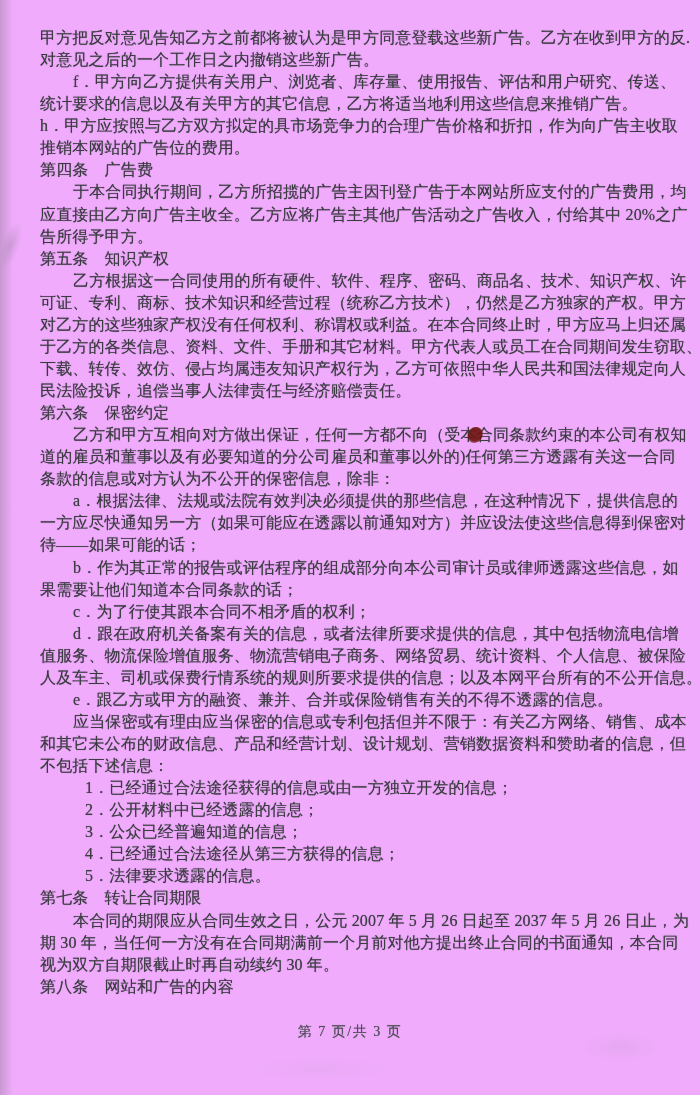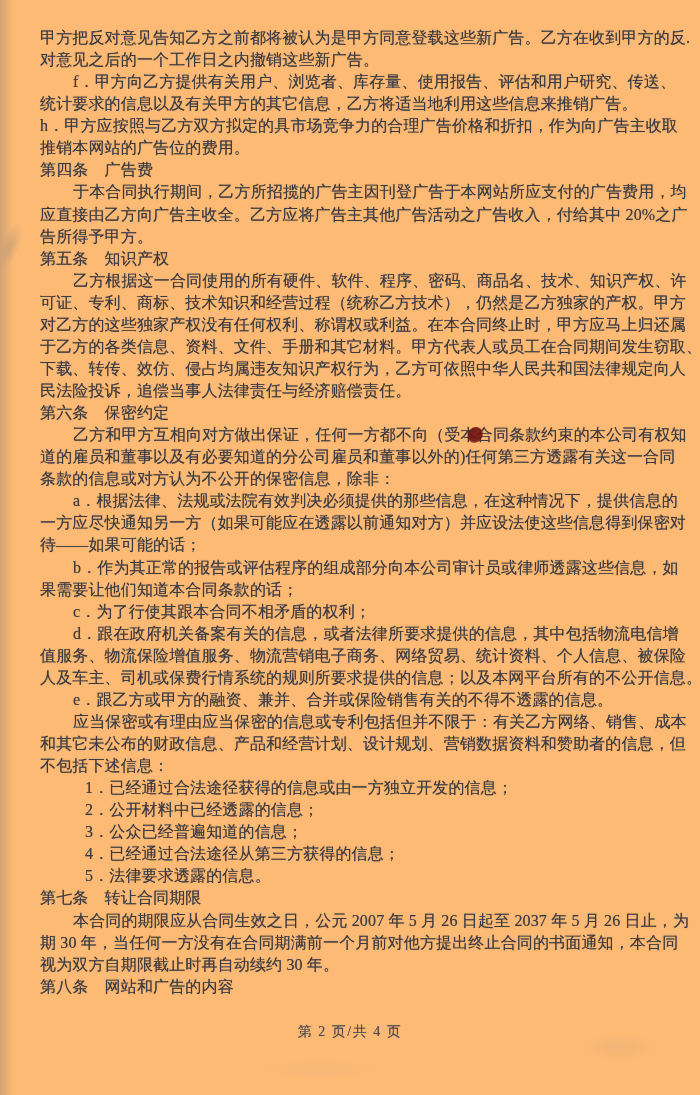"甲方把反对意见告知乙方之前都将被认为是甲方同意登载这些新广告。乙方在收到甲方的反" .page { background: #fdba74 -> #f0abfc }
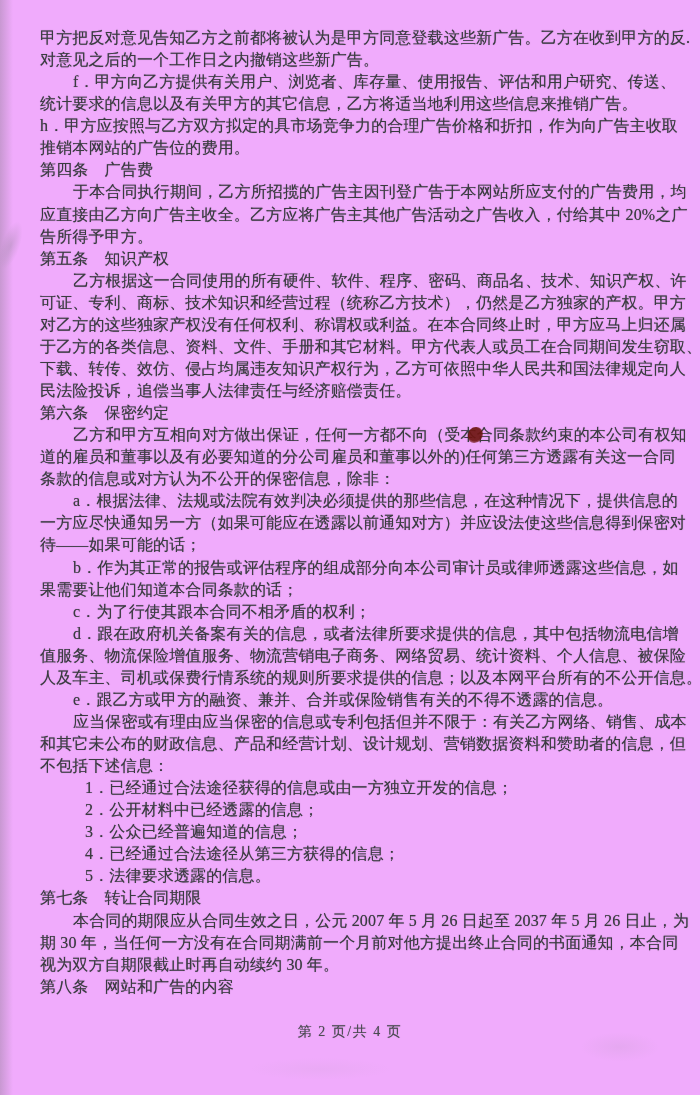"第 2 页/共 4 页" div.footer { text: 2 页/共 4 -> 7 页/共 3 }
